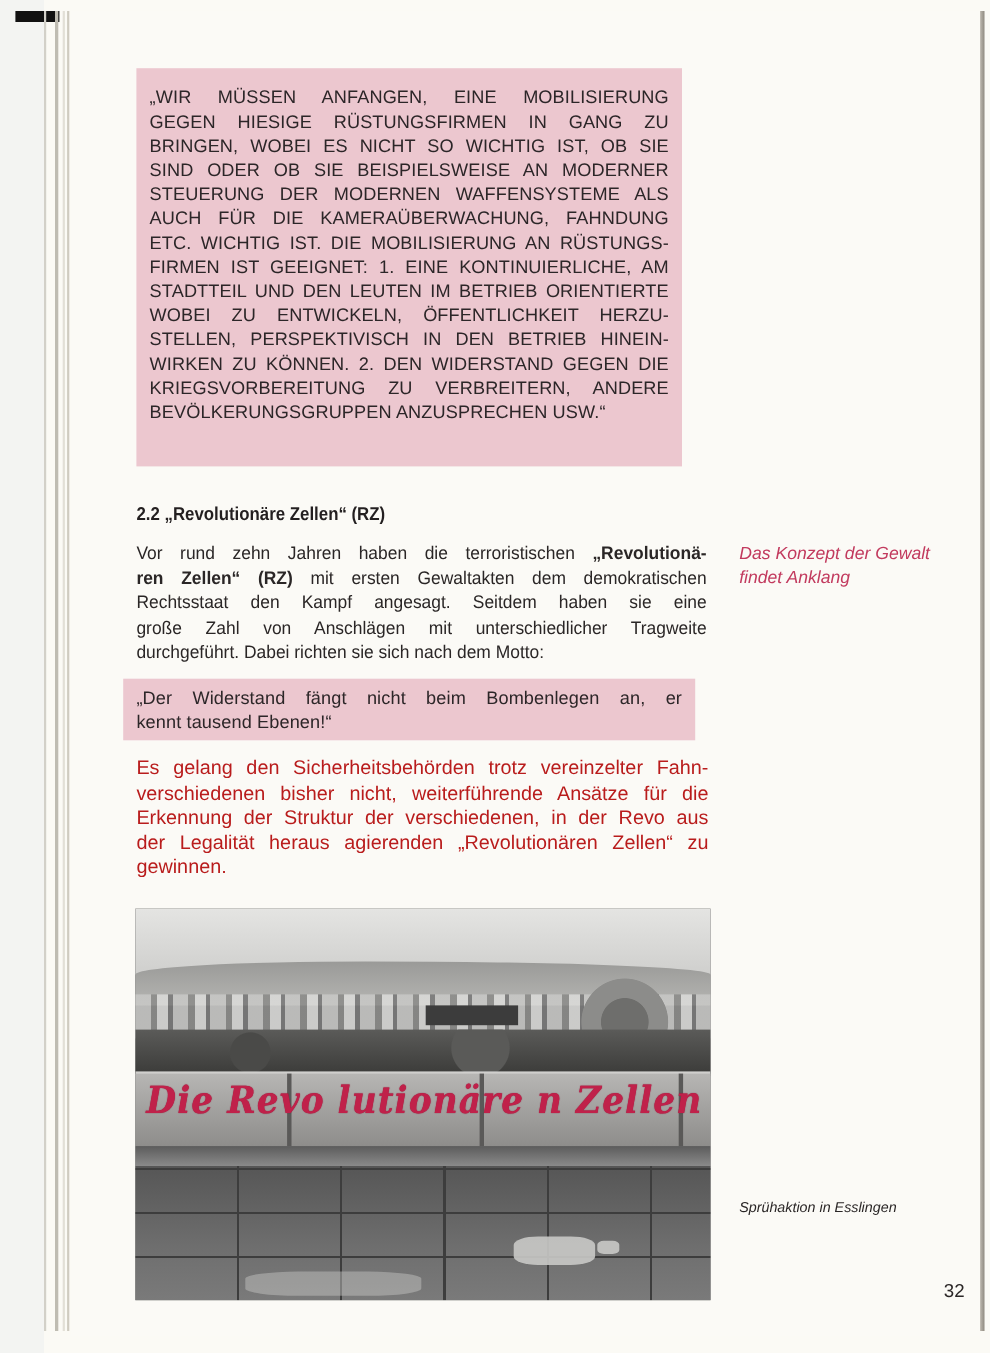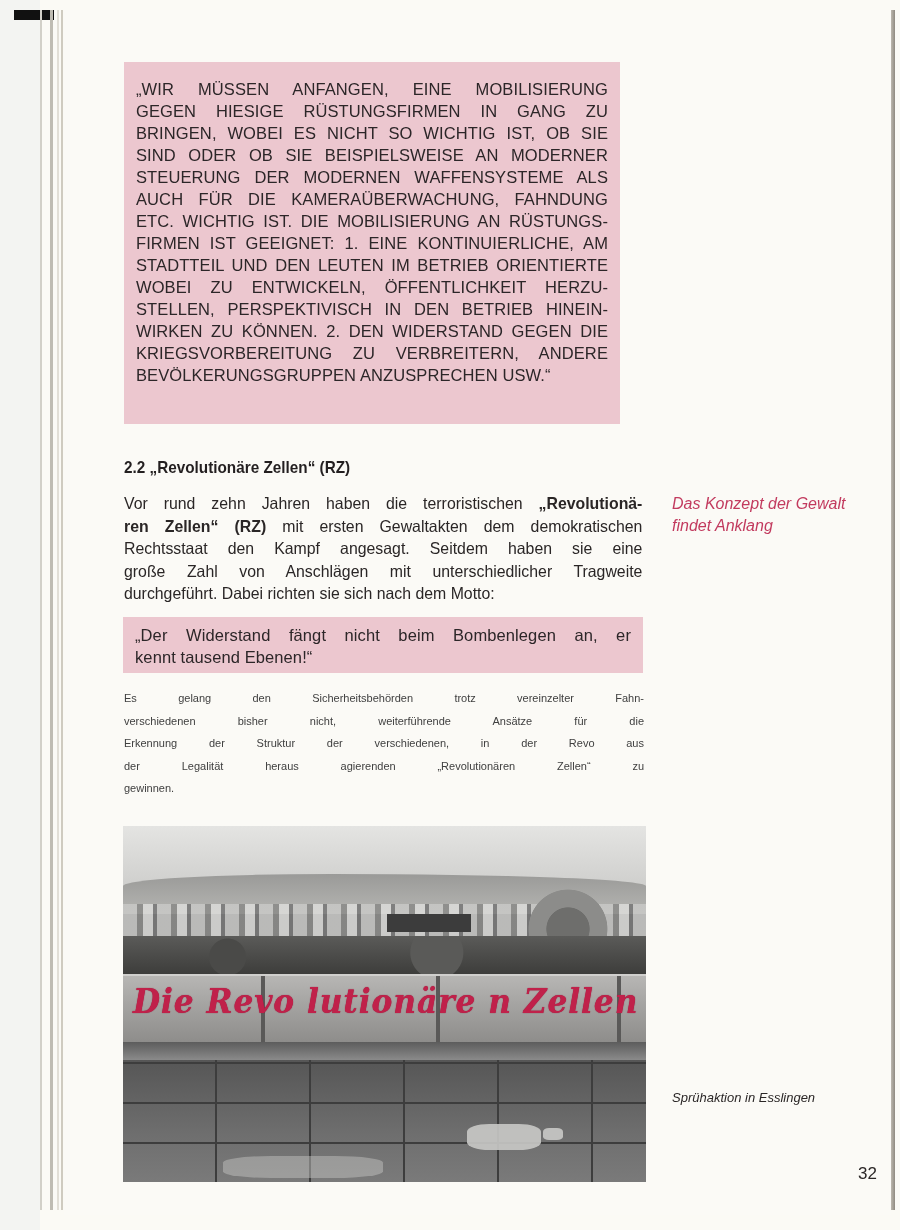"„Der Widerstand fängt nicht beim" .quote-box-2 { left: 123px -> 112px }
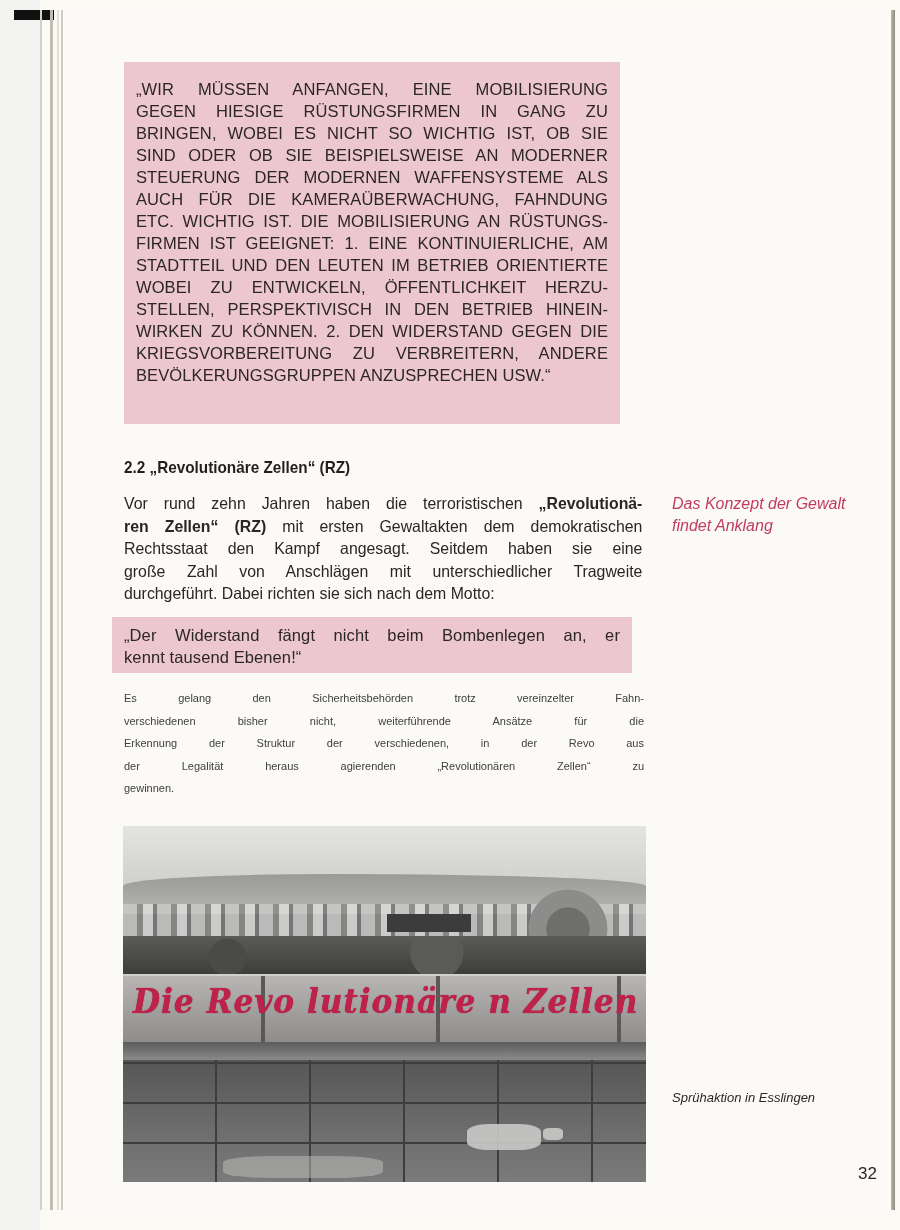"Es gelang den Sicherheitsbehörden trotz" .para-2 { color: #404040 -> #b91c1c; font-size: 11px -> 18px }
